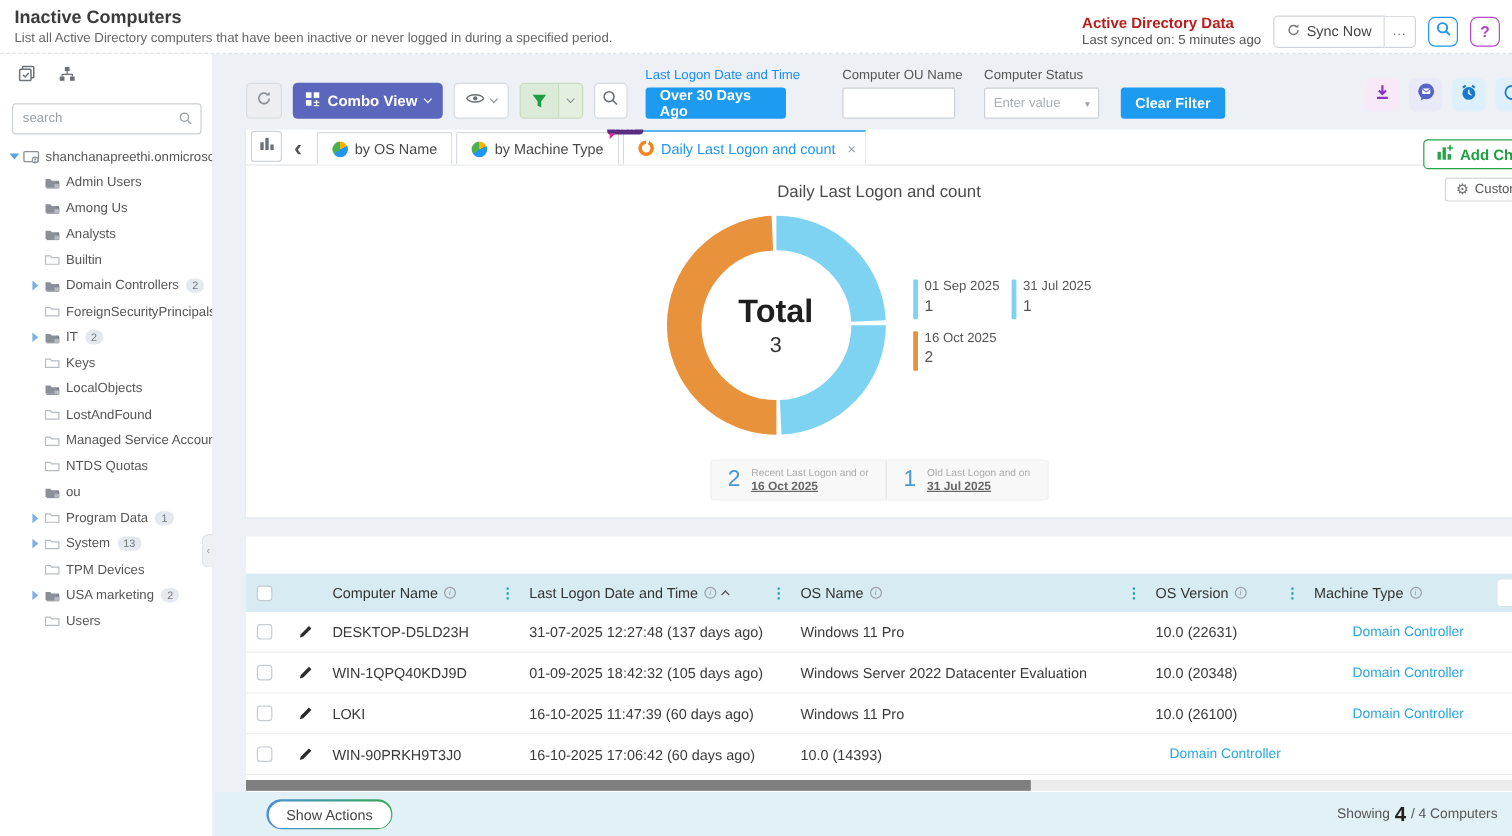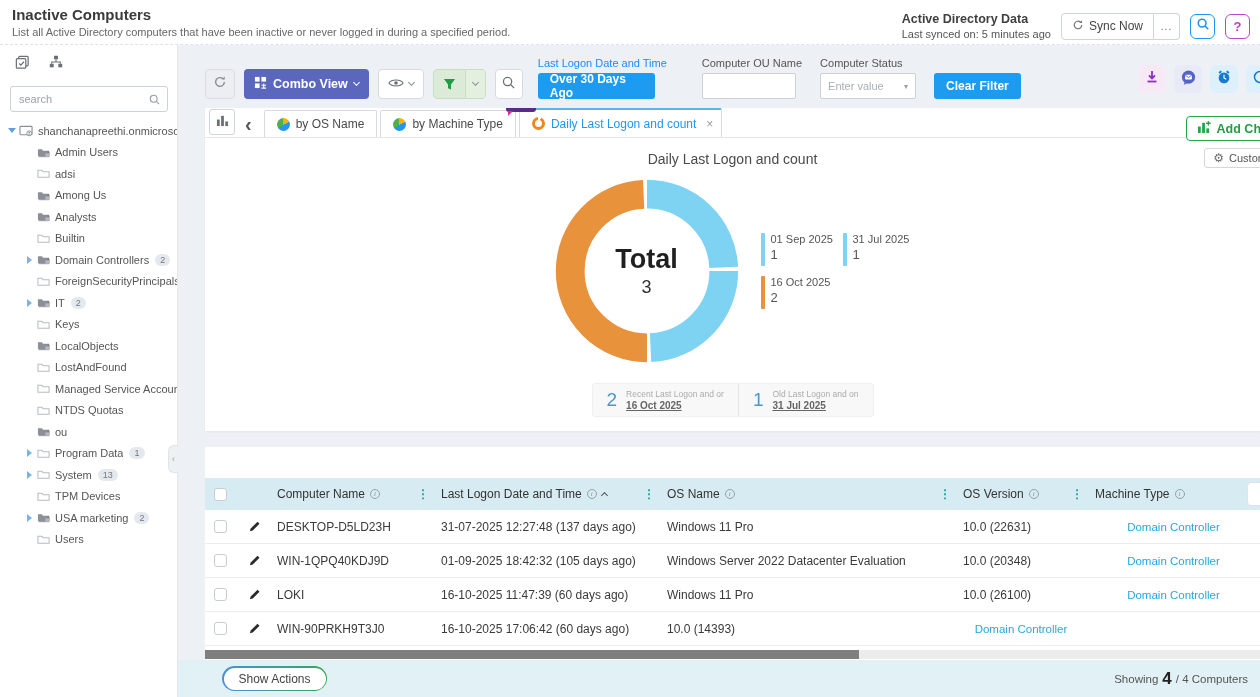"Active Directory Data" .ad-title { color: #404040 -> #b91c1c }
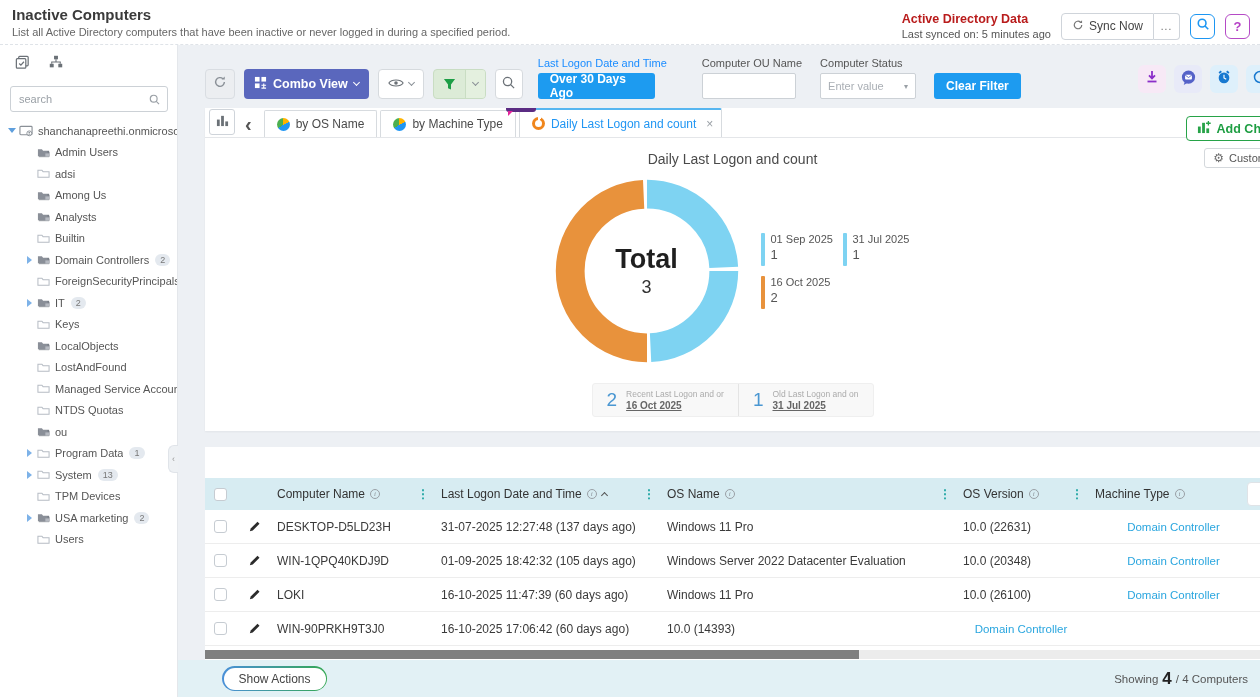"adsi" div.tree-row { html: <div> <span></span> <span> <svg> <path></path> </svg> </span> <span>adsi</span> </div> -> none }
